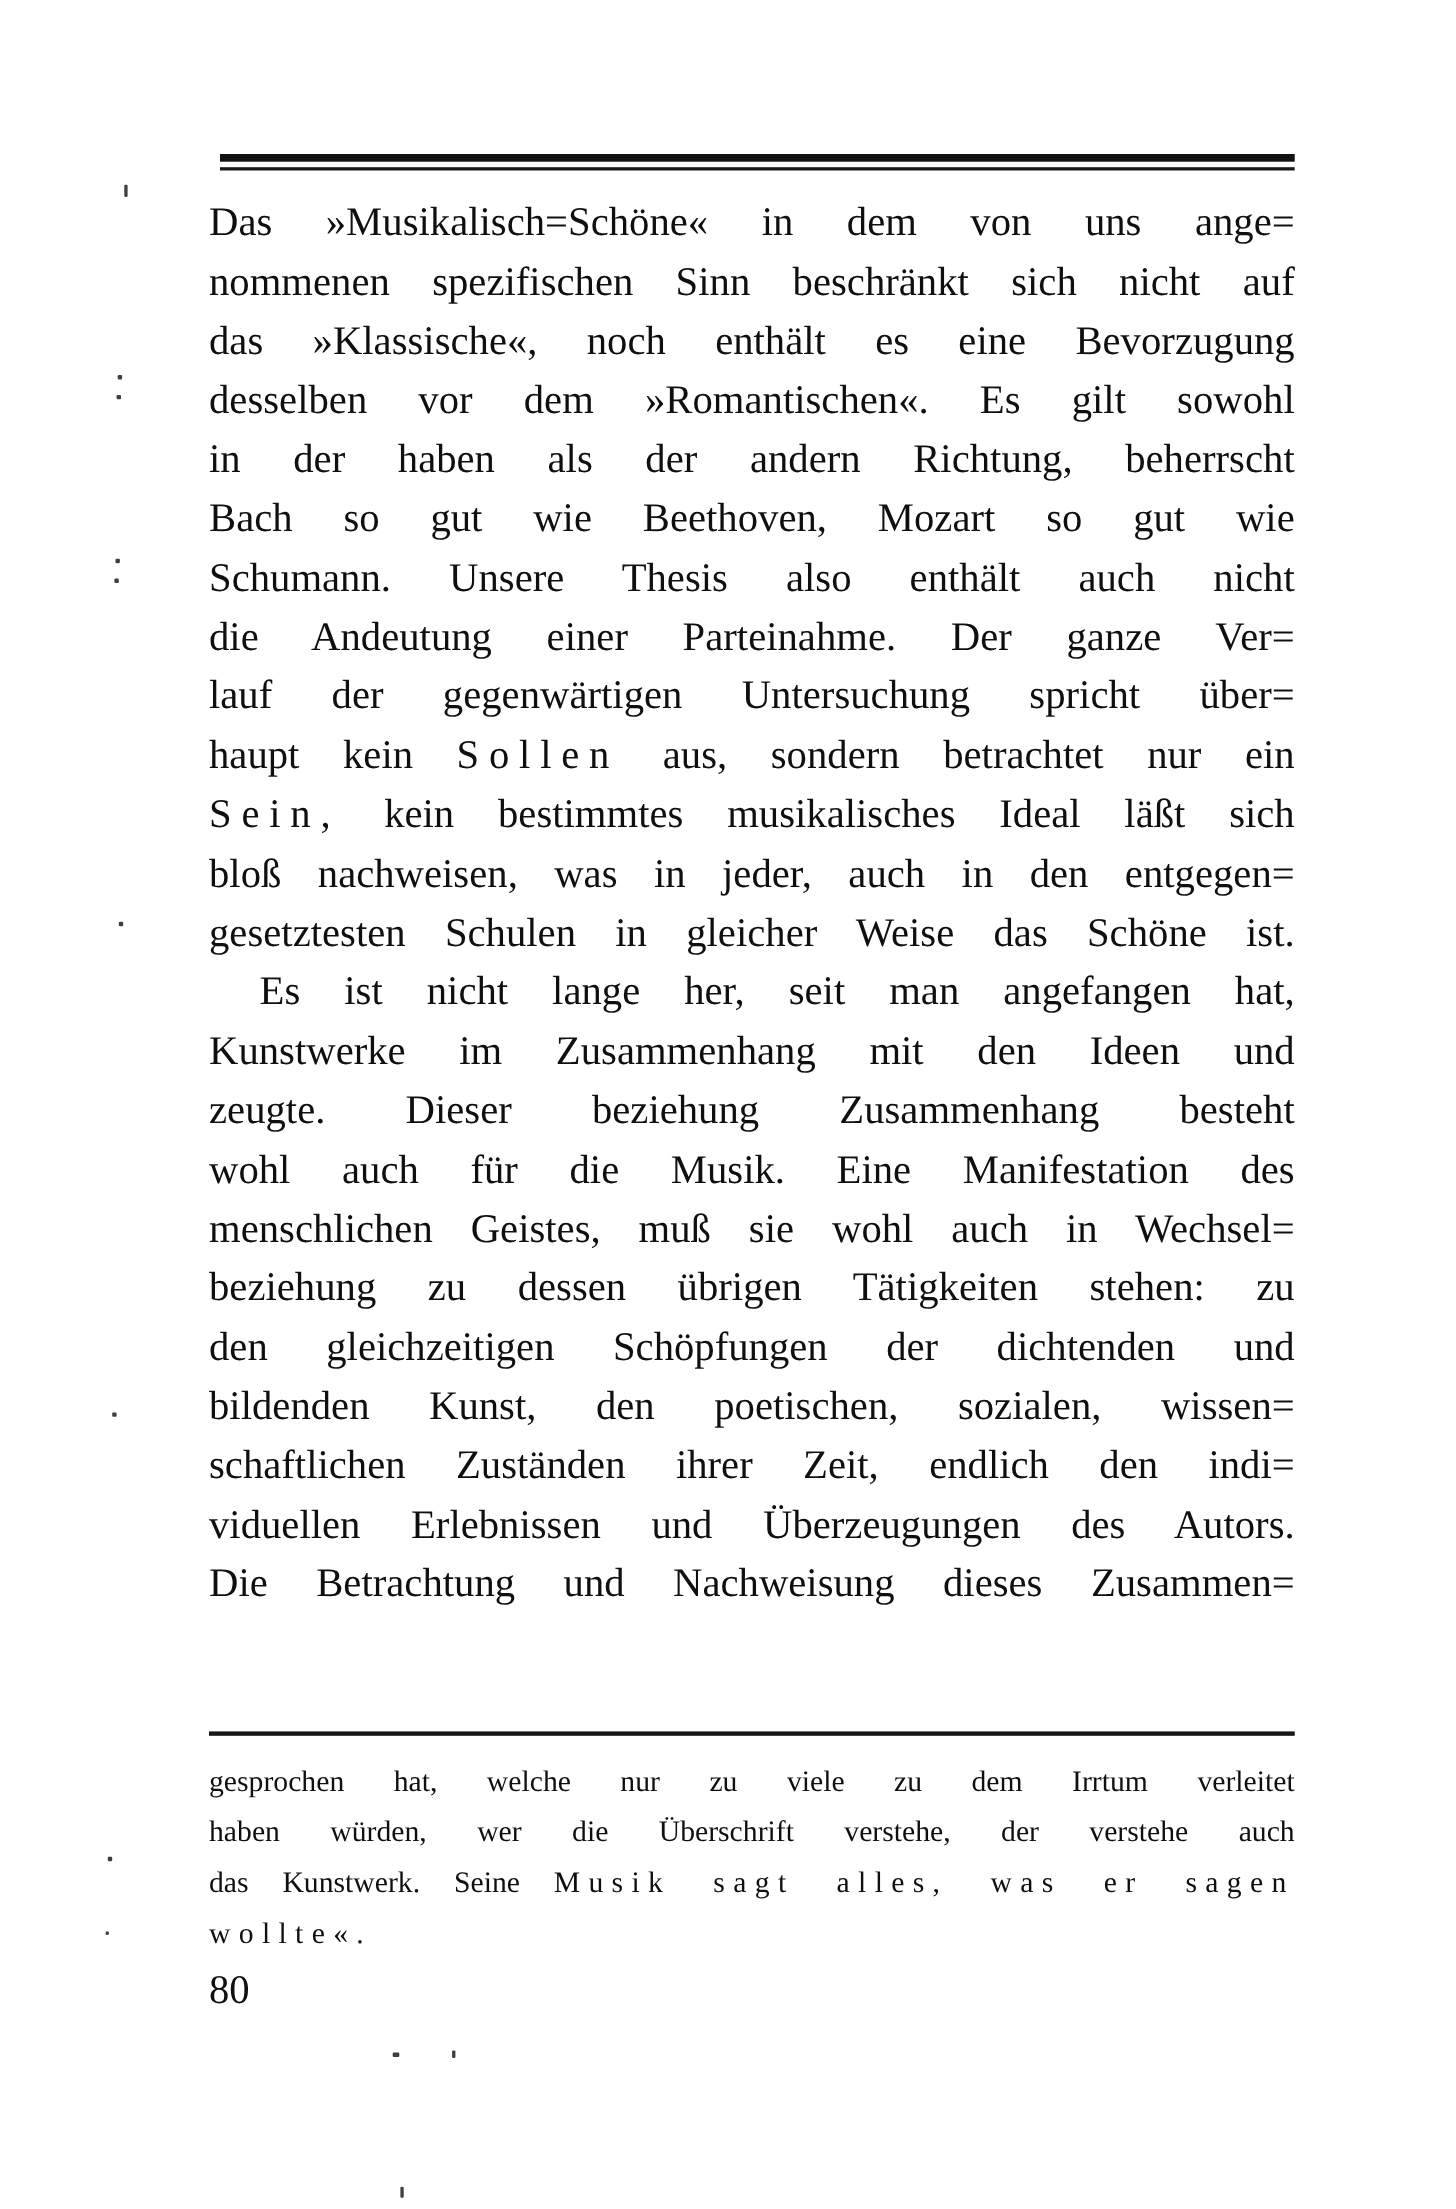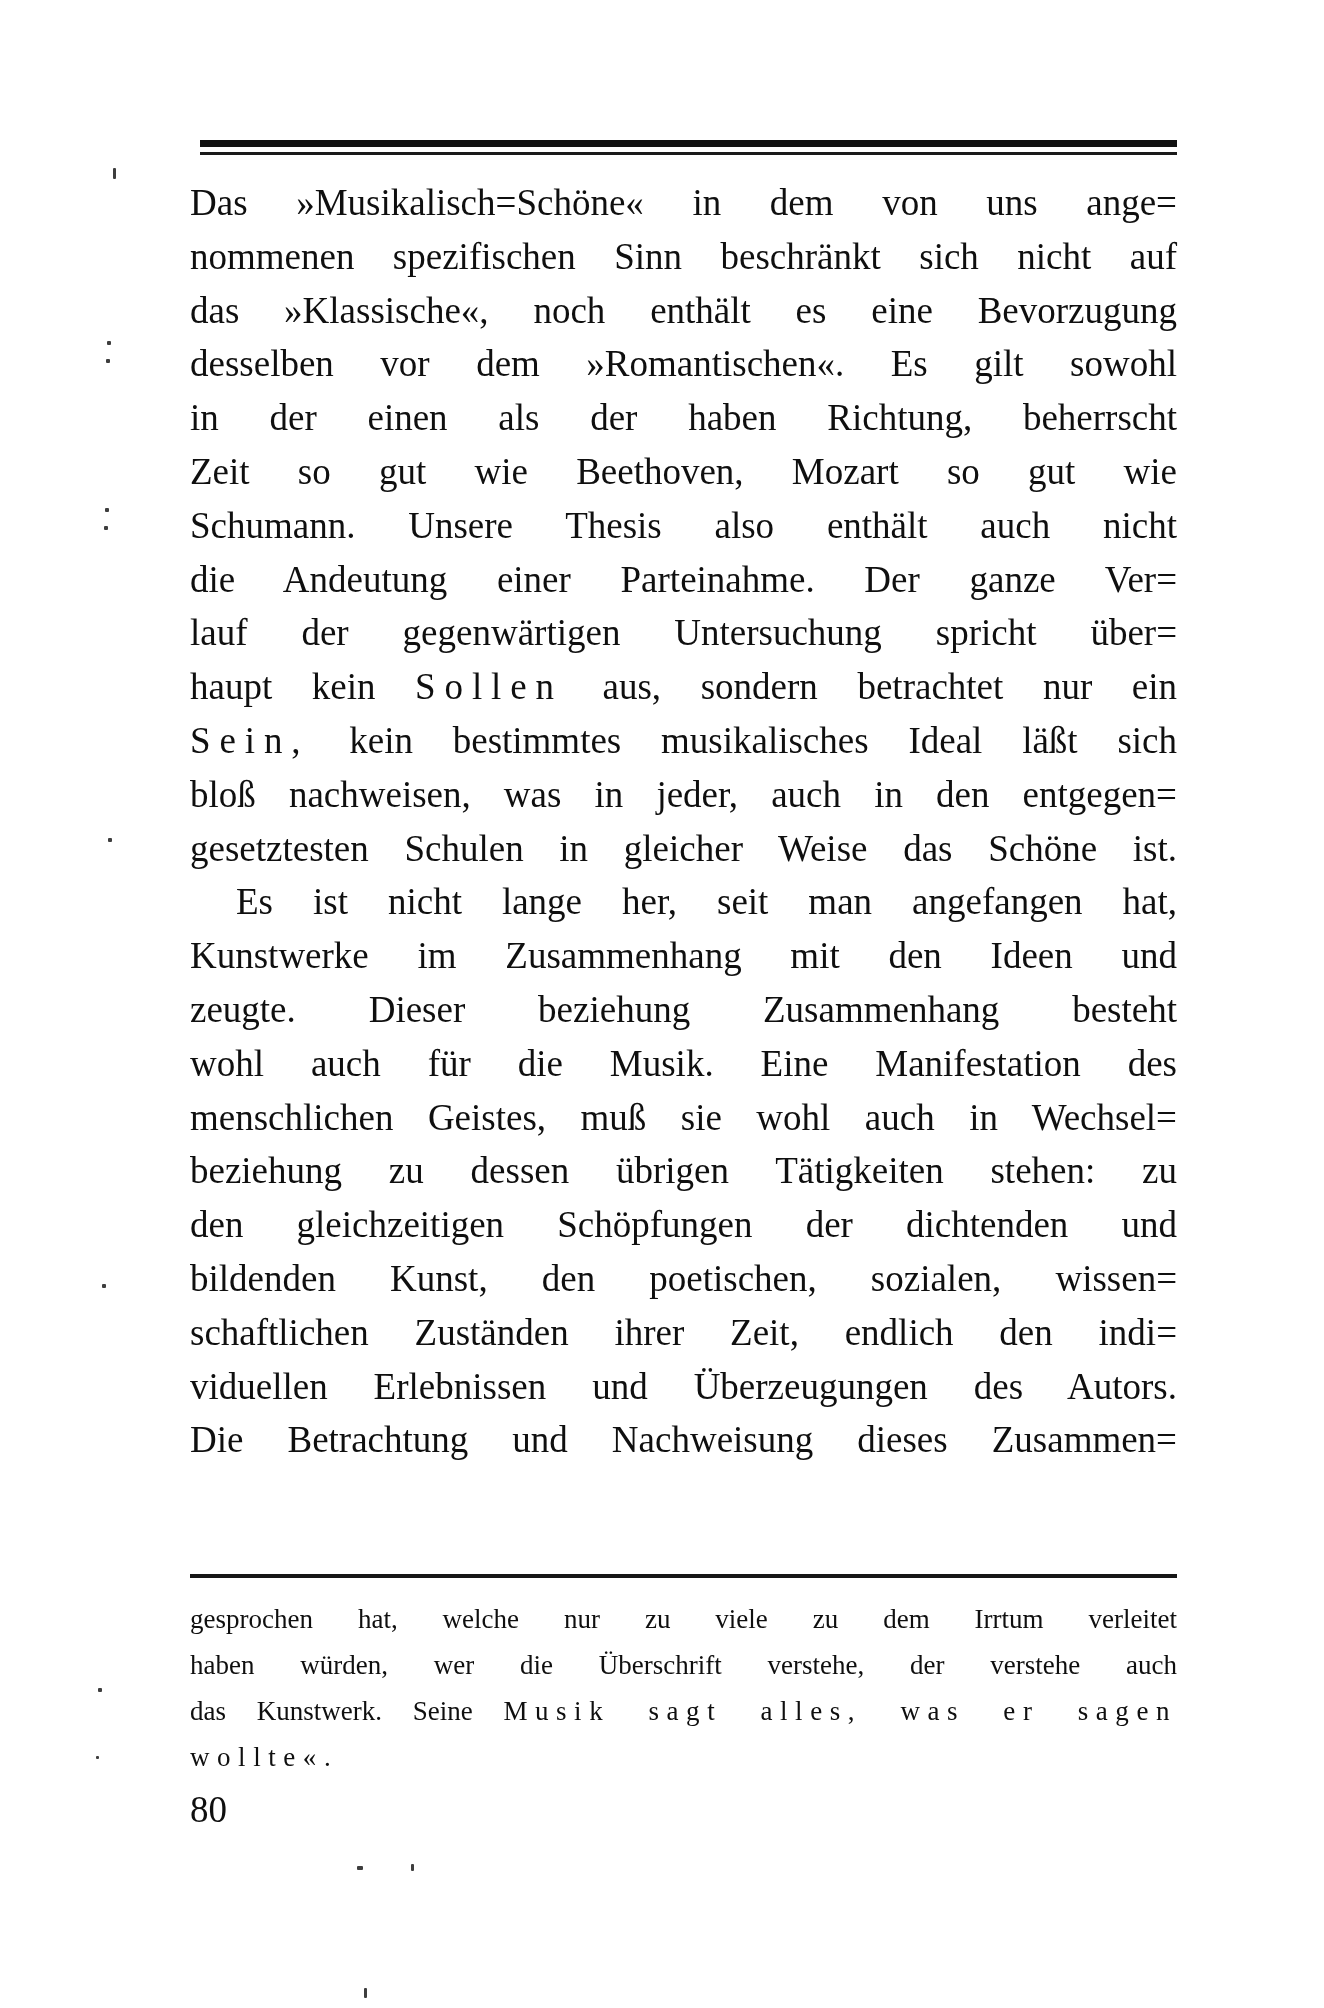"in der einen als der" span { text: einen als der haben -> haben als der andern }
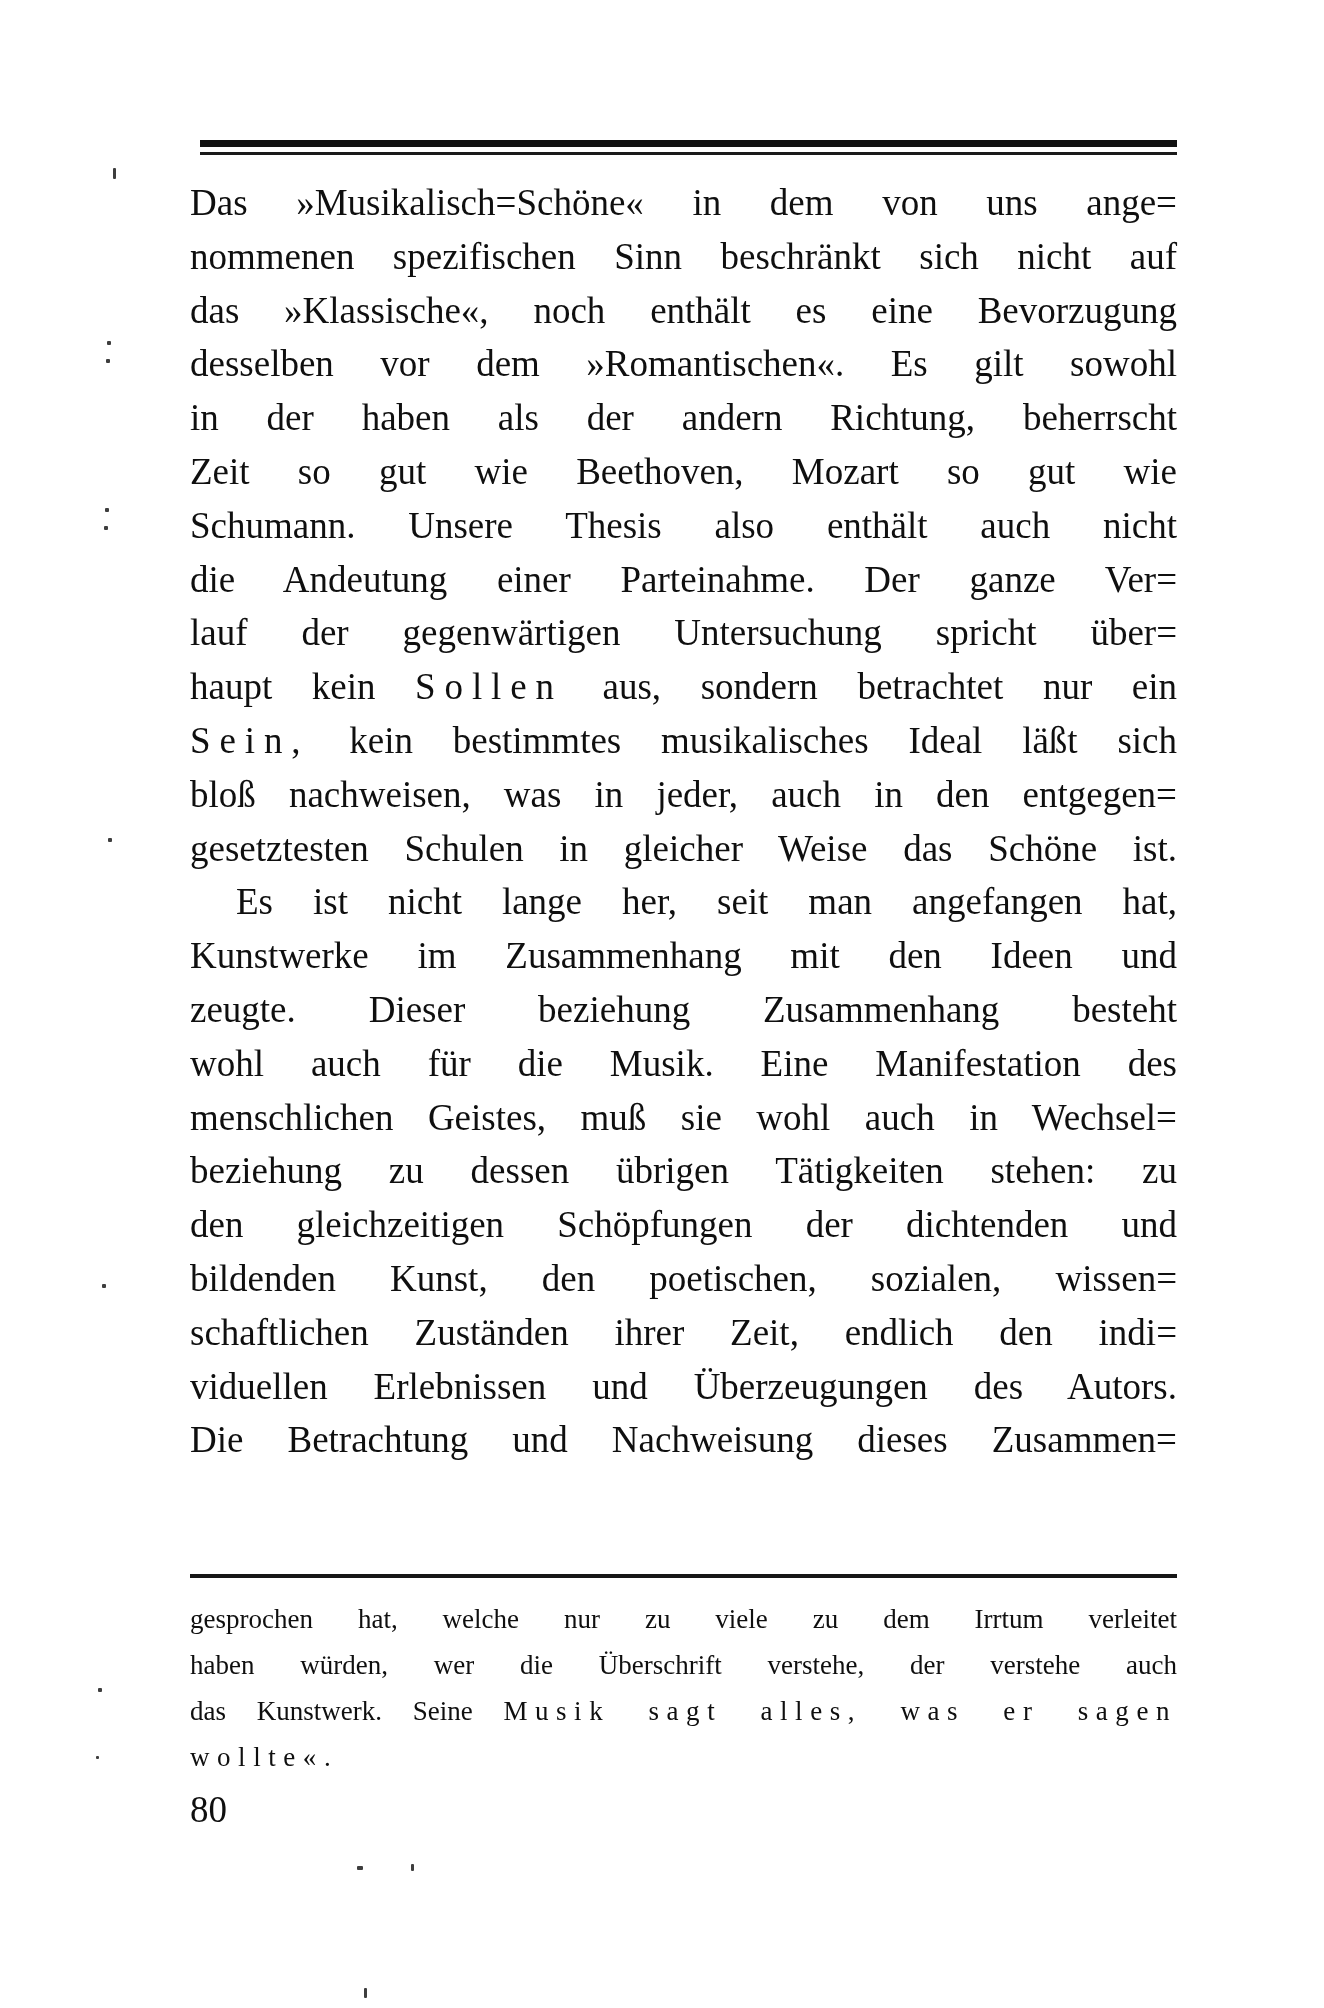"Zeit so gut wie Beethoven," span { text: Zeit -> Bach }
